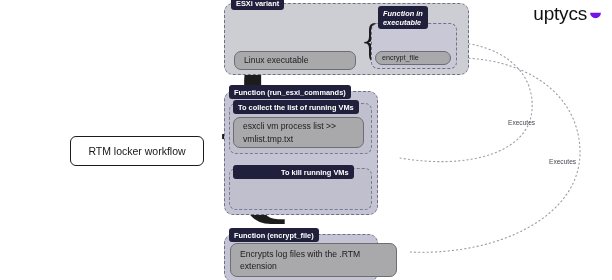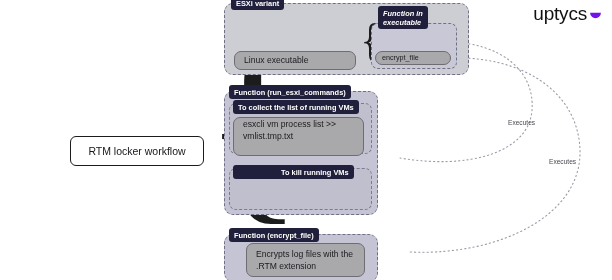"esxcli vm process list >>" div.gbox { align-items: flex-start -> center; height: 39px -> 31px }
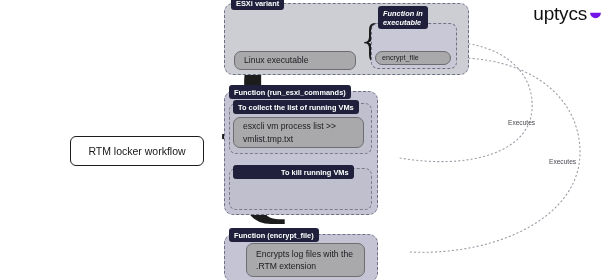"Encrypts log files with the" div.gbox { margin-left: 16px -> none; width: 119px -> 167px }
